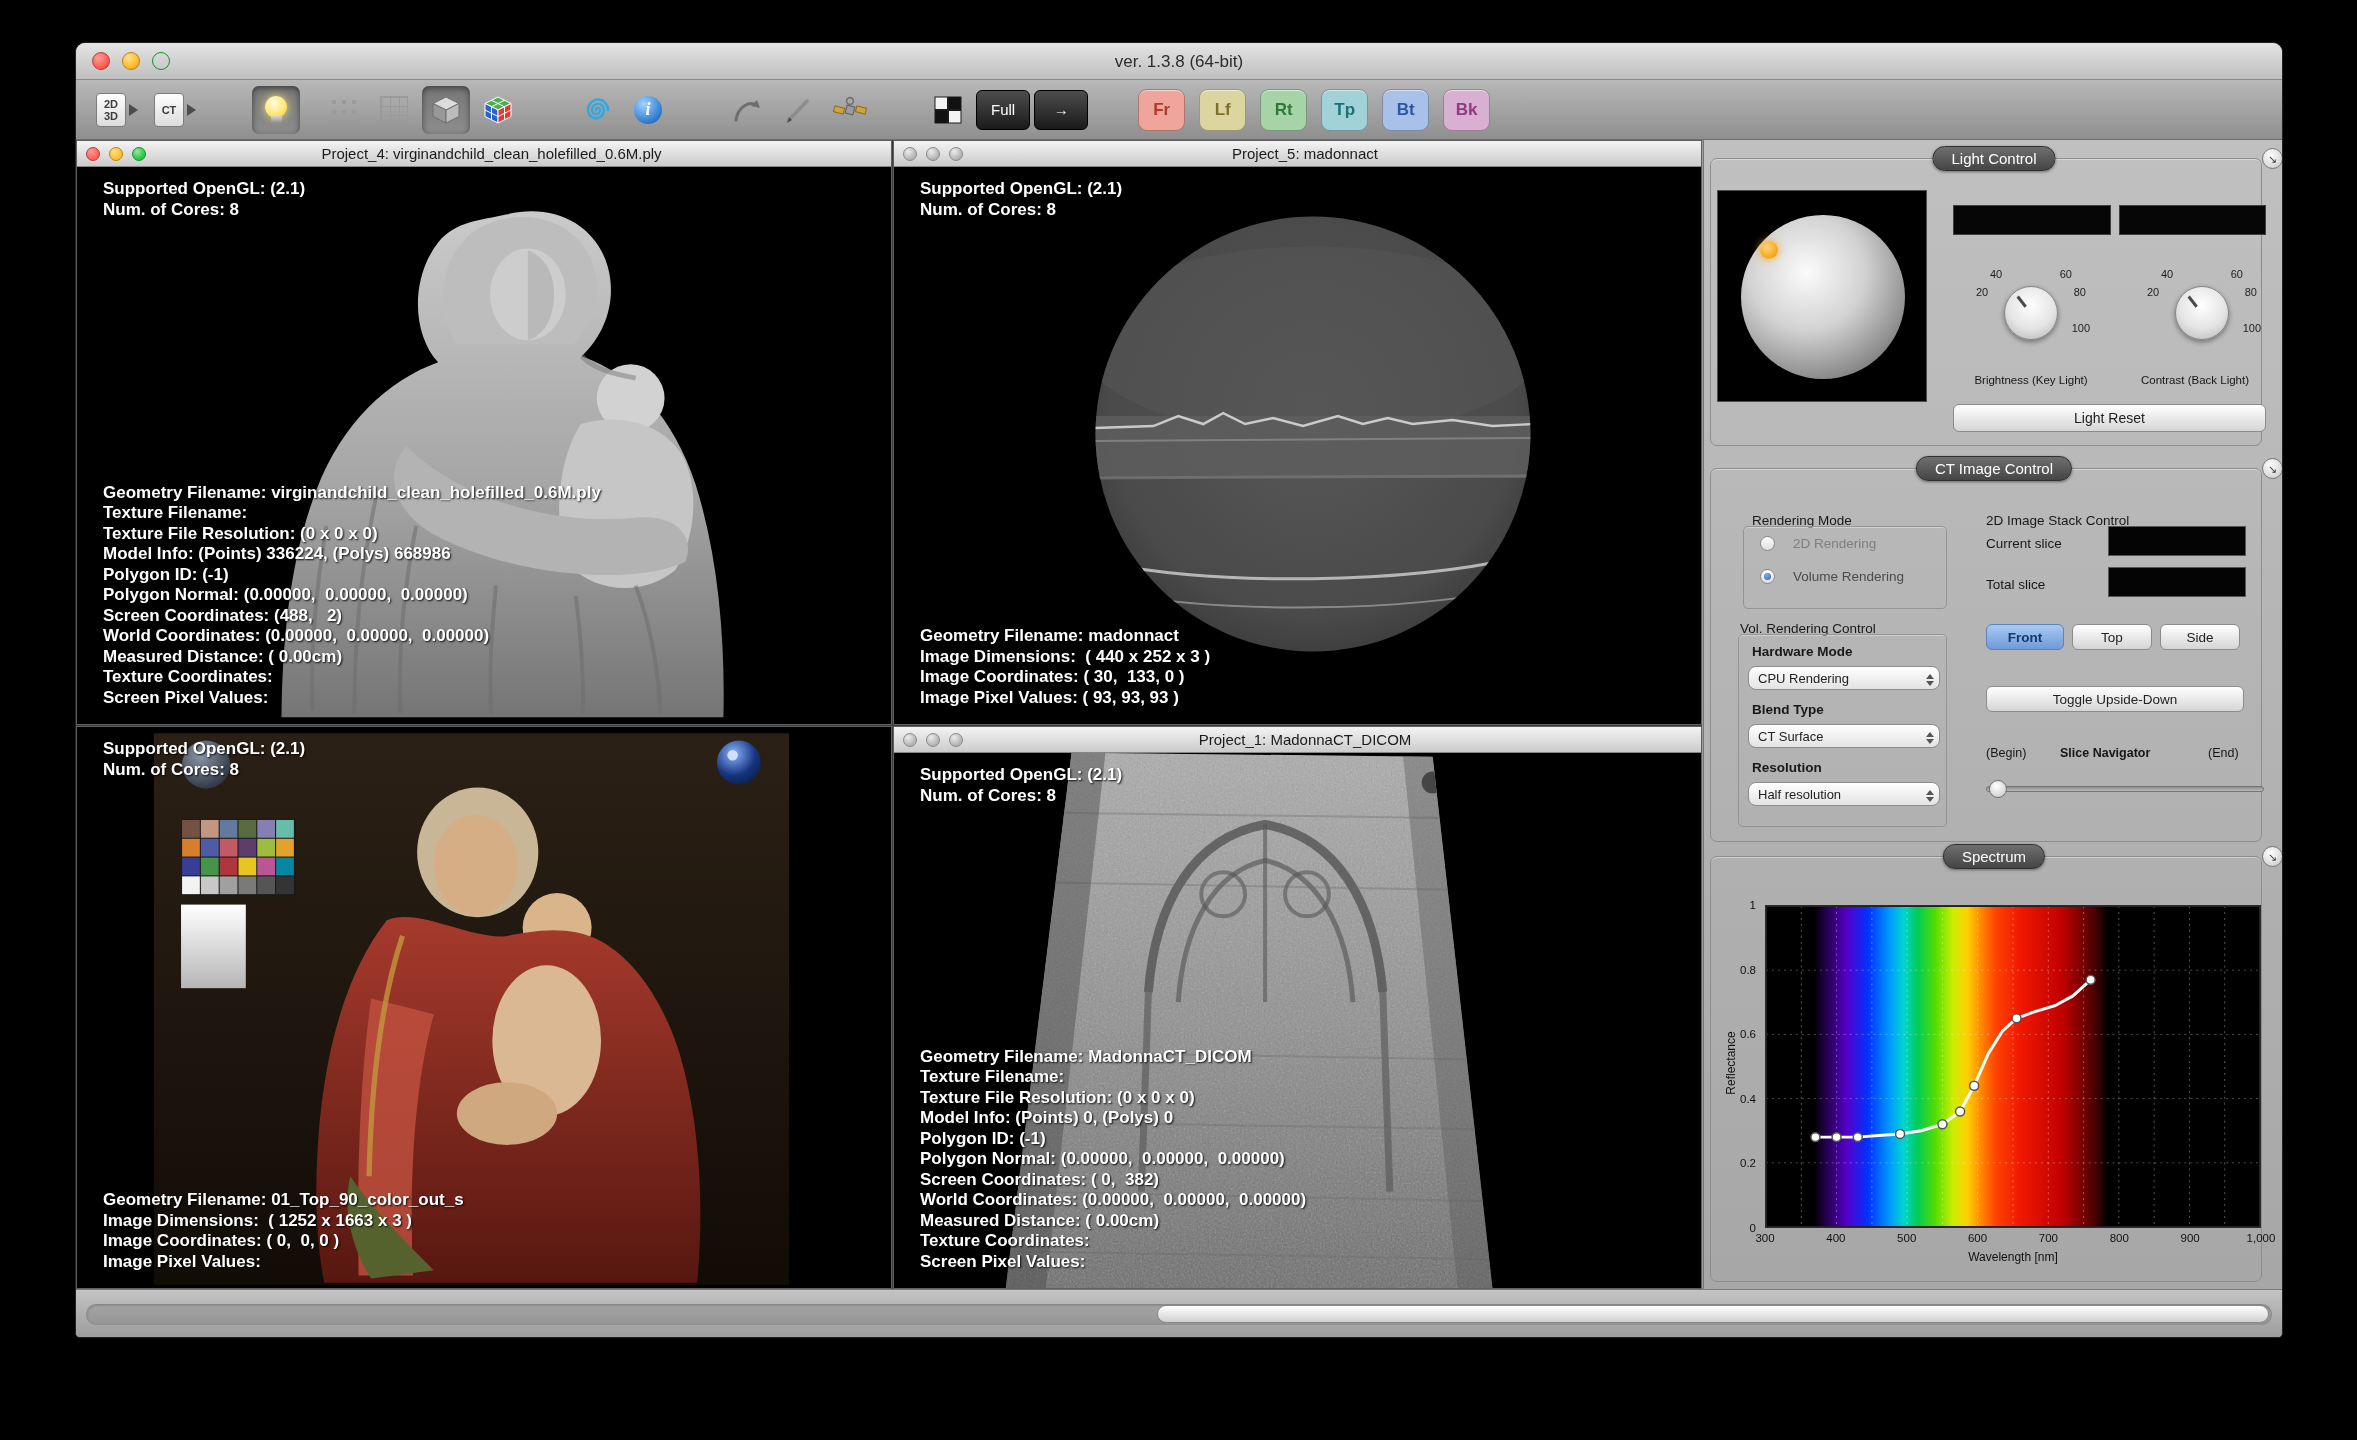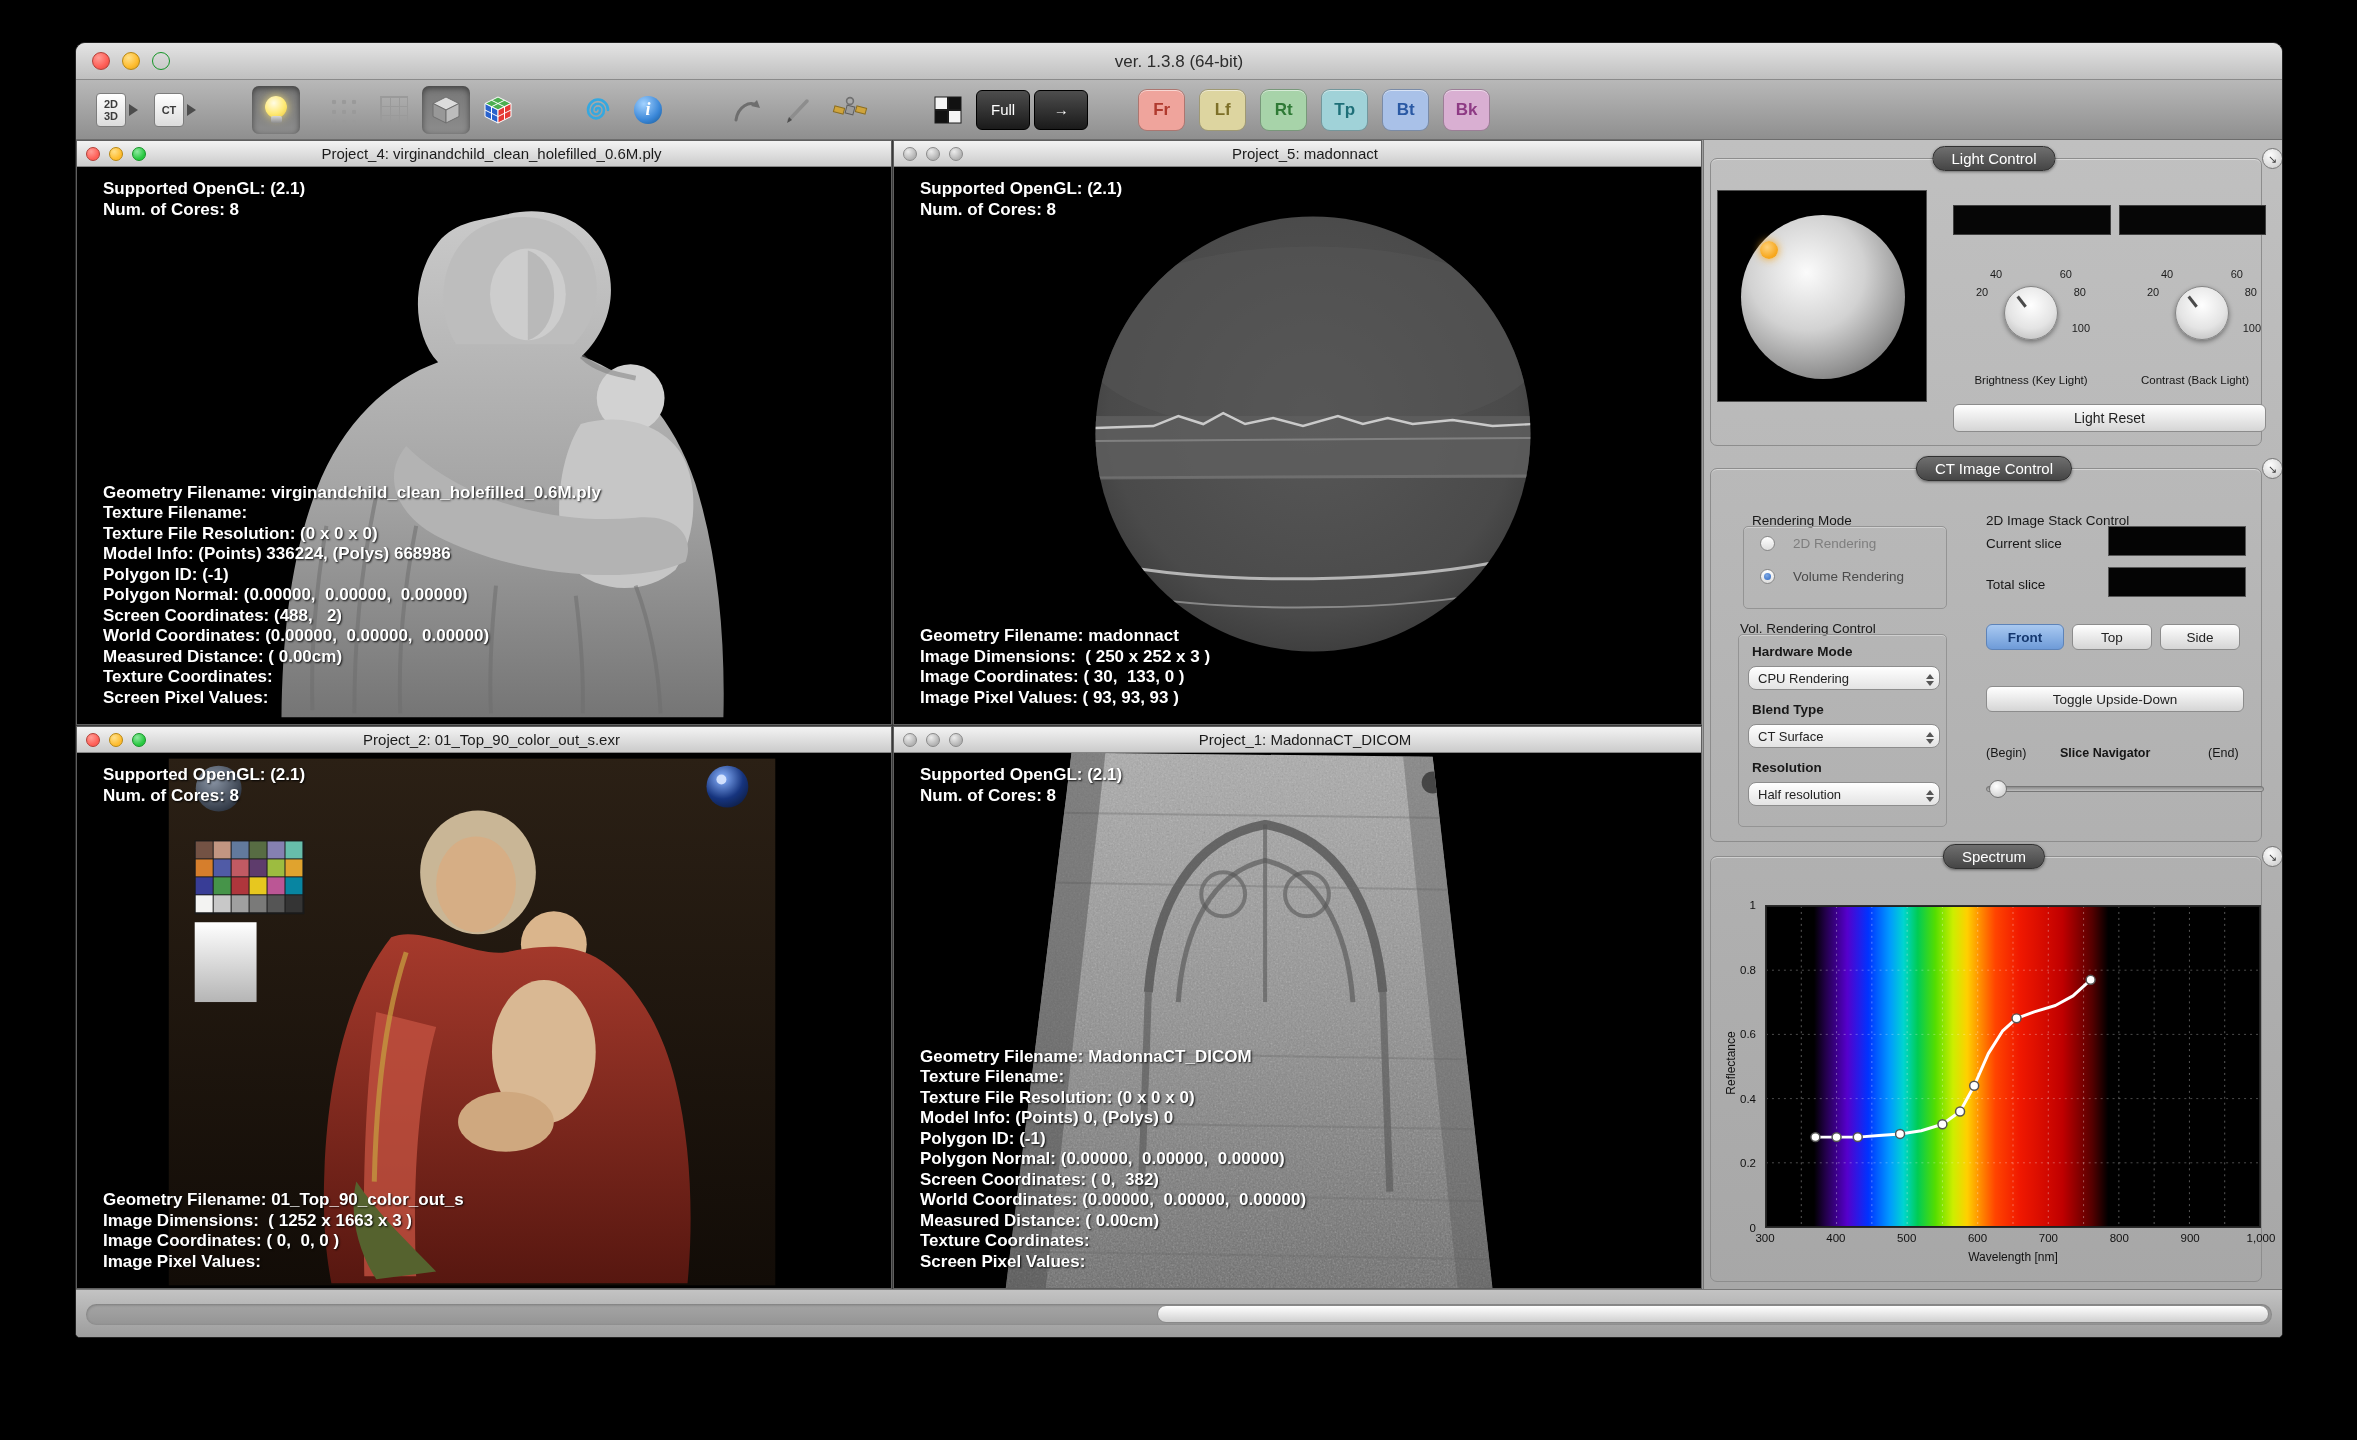"Image Dimensions: ( 250 x" div.ovl-line { text: 250 -> 440 }
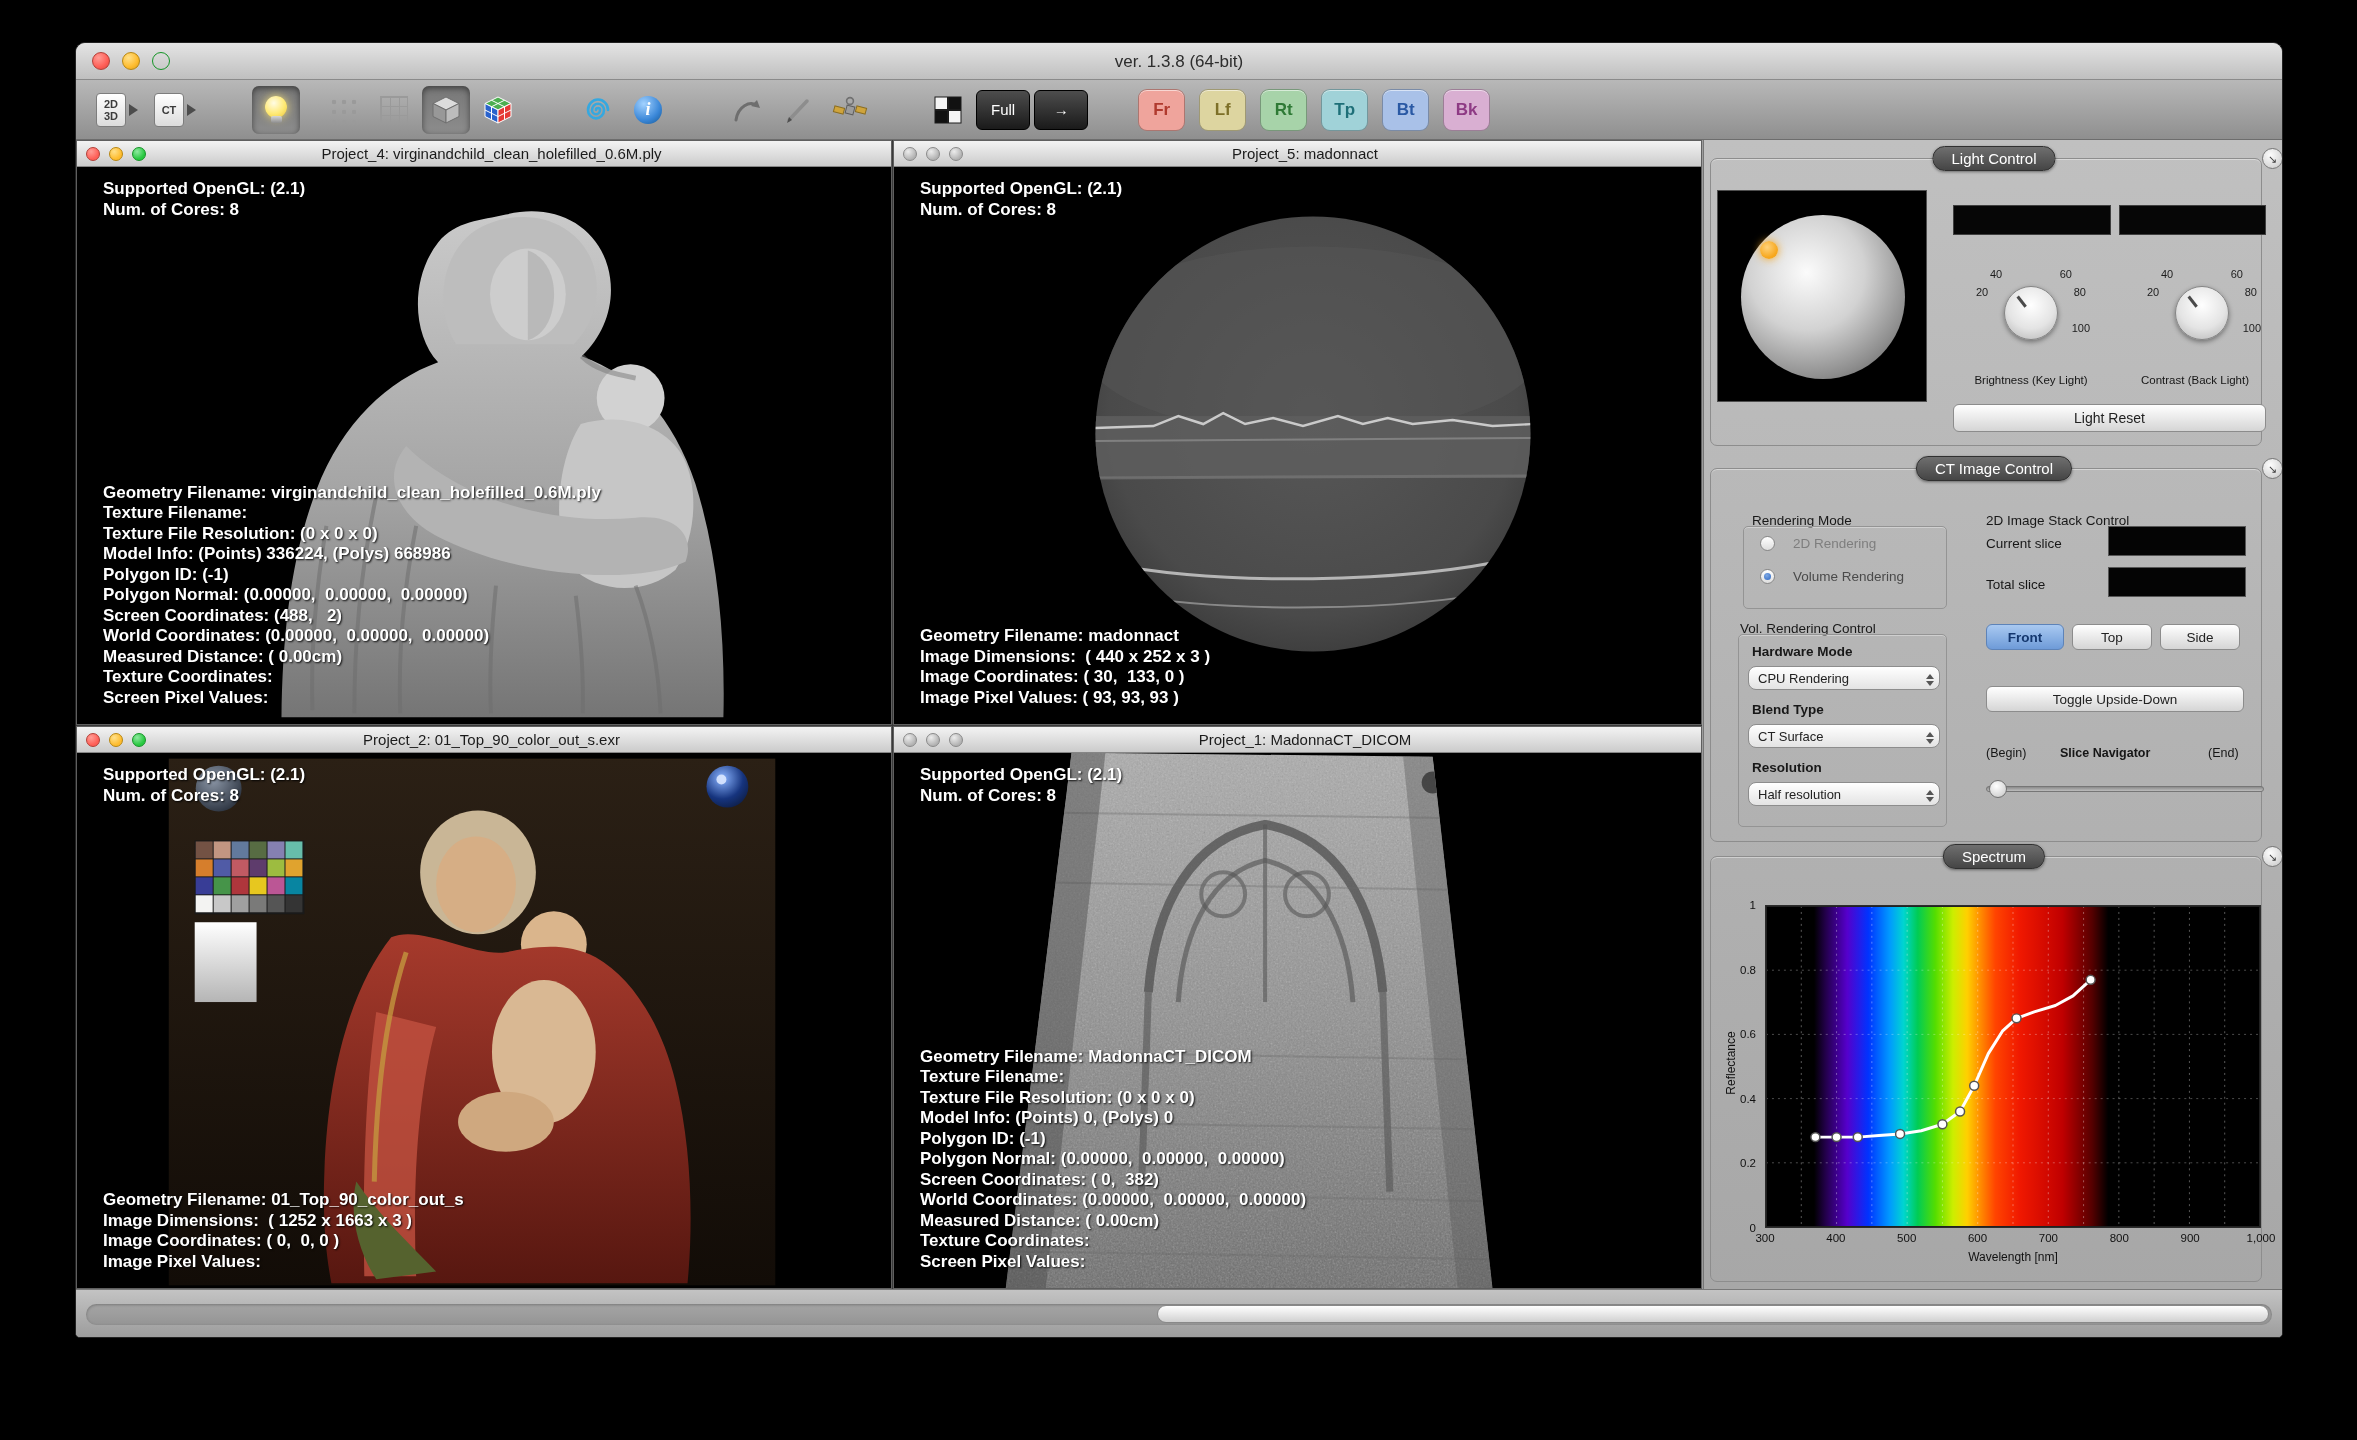"Project_2: 01_Top_90_color_out_s.exr" div.vp-titlebar { html: <div> <span> <i></i> <i></i> <i></i> </span> <span>Project_2: 01_Top_90_color_out_s.exr</span> </div> -> none }
